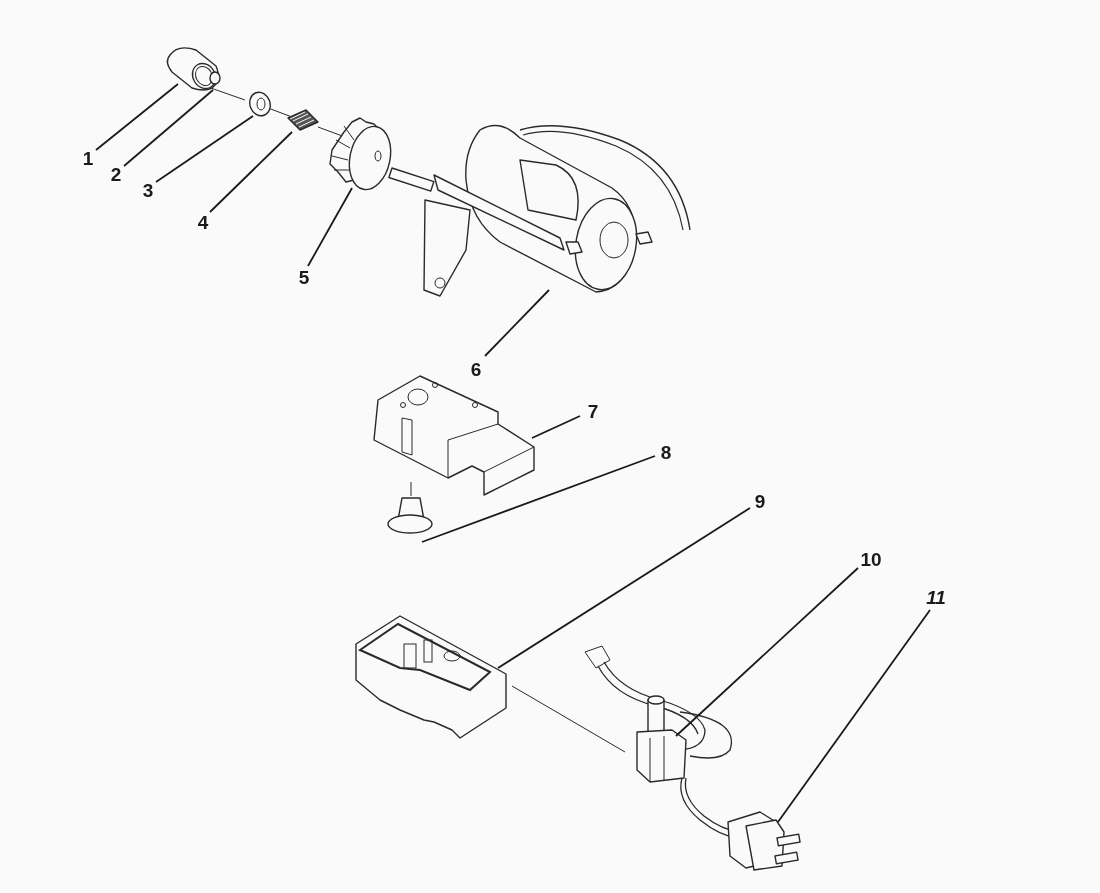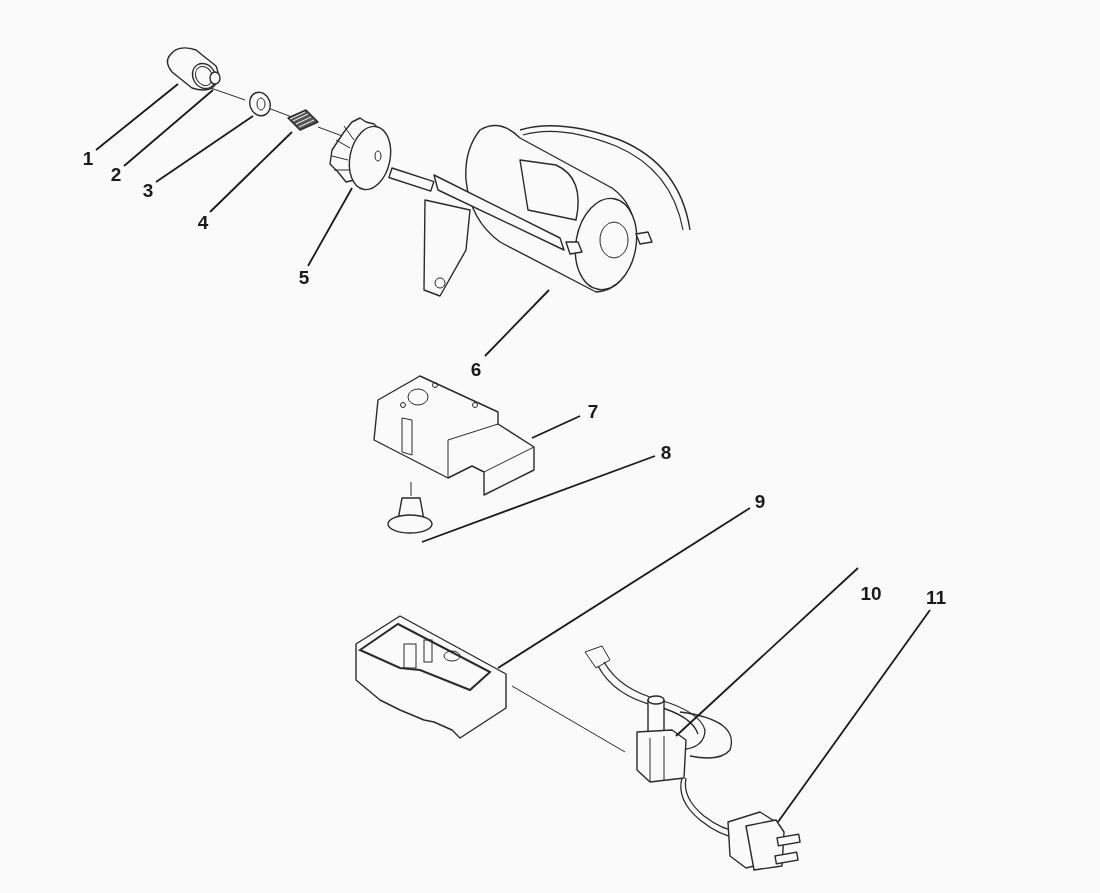"10" div.callout { margin-top: 34px -> none }
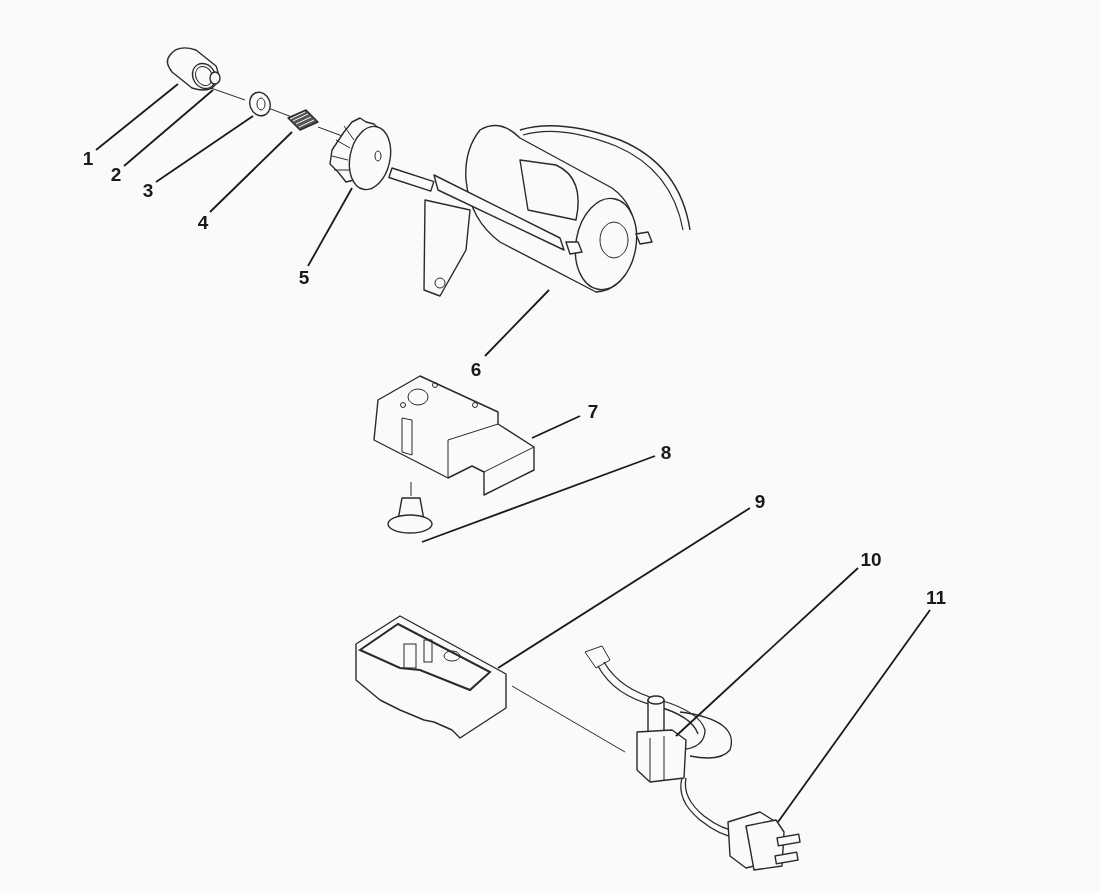"11" div.callout { font-style: none -> italic }
